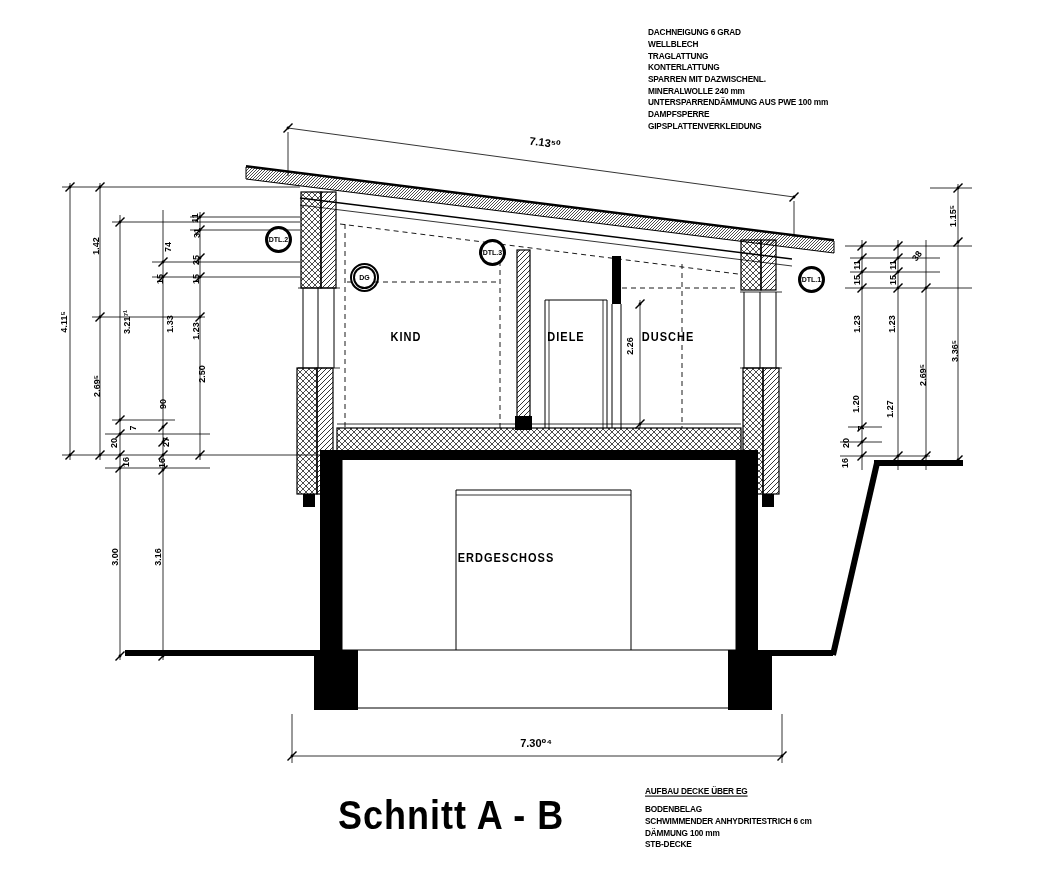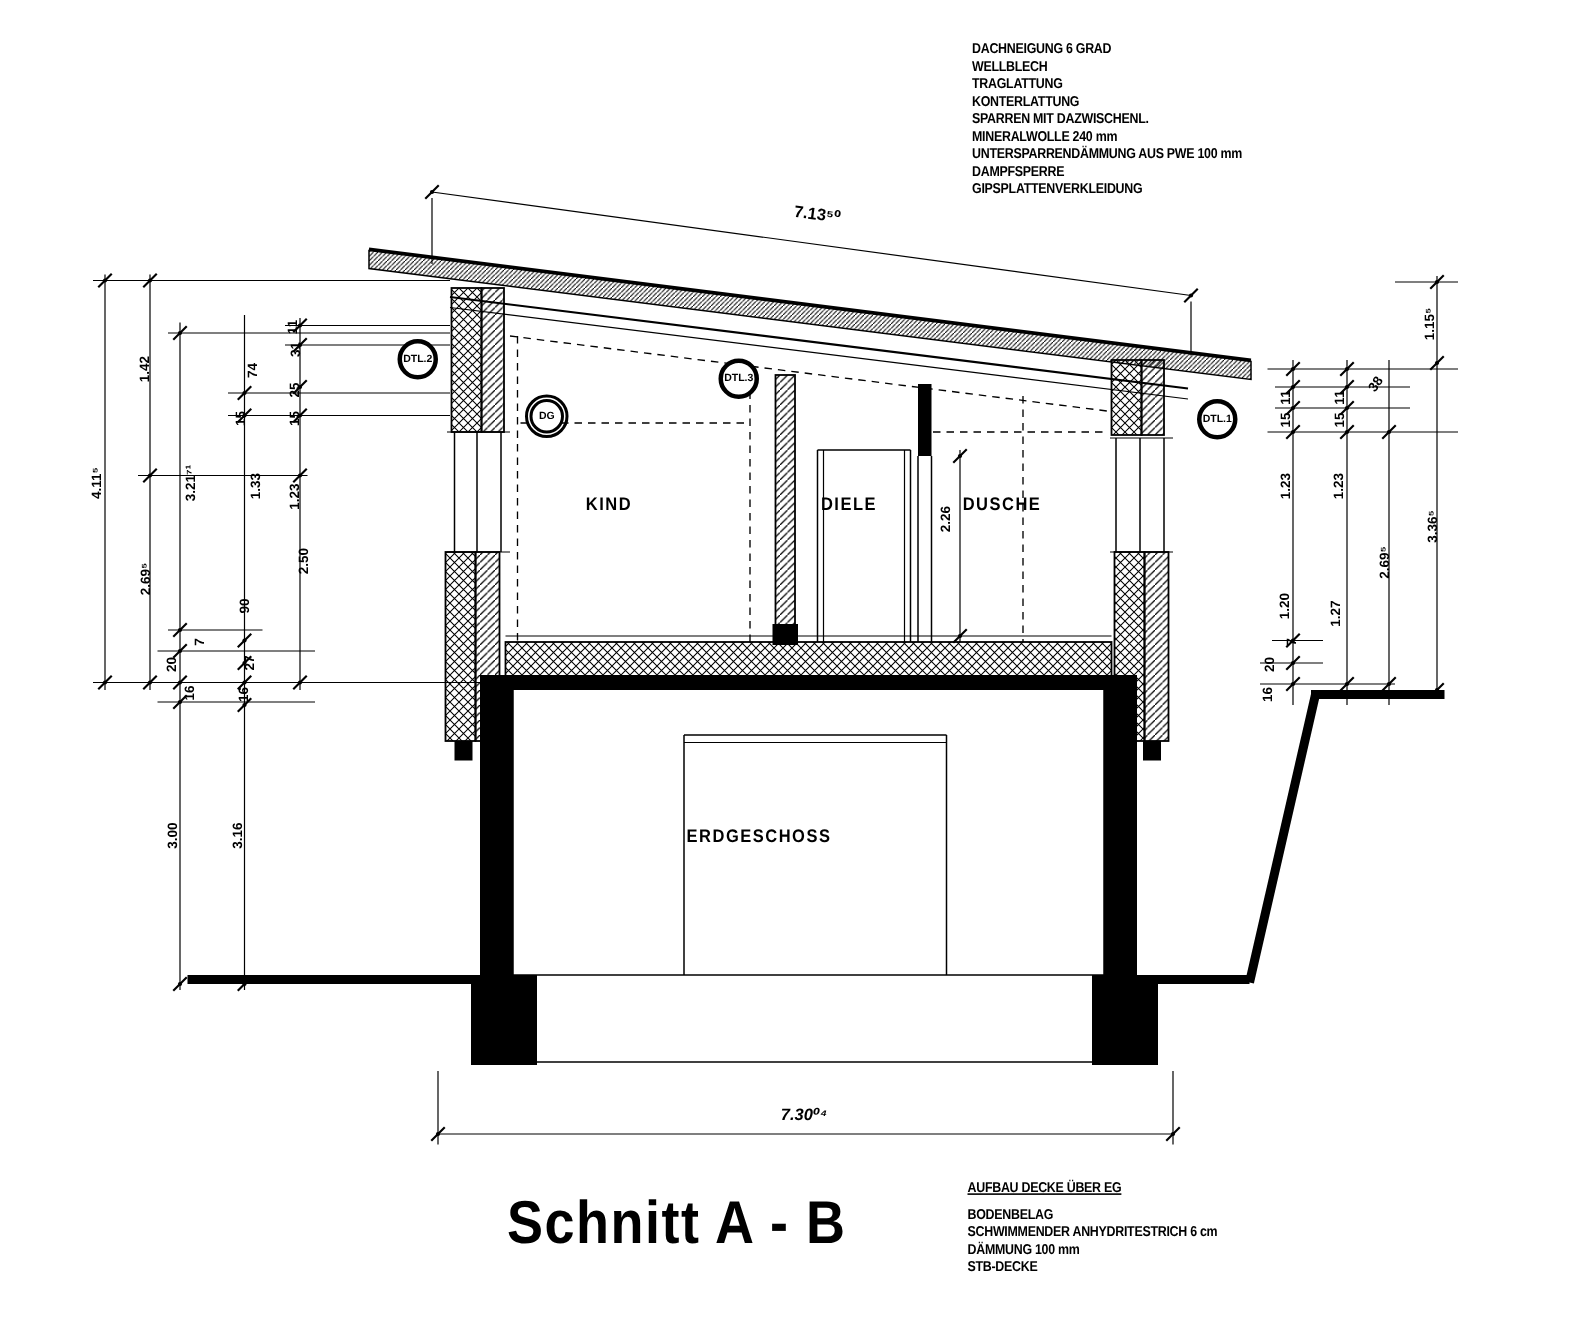"7.30⁰⁴" .dim.h { font-style: italic -> none }
